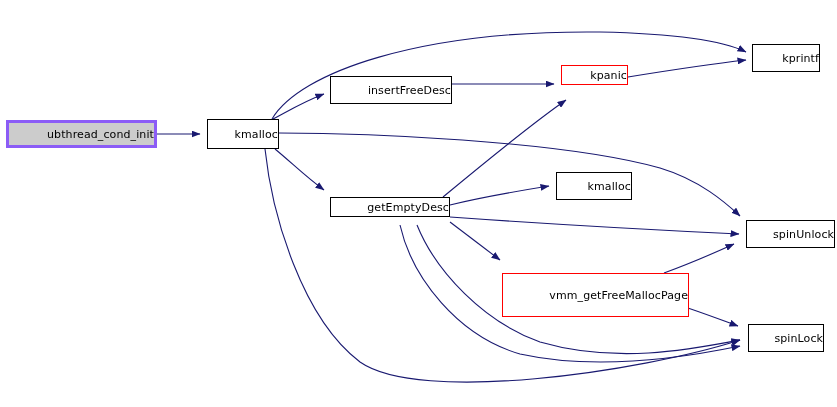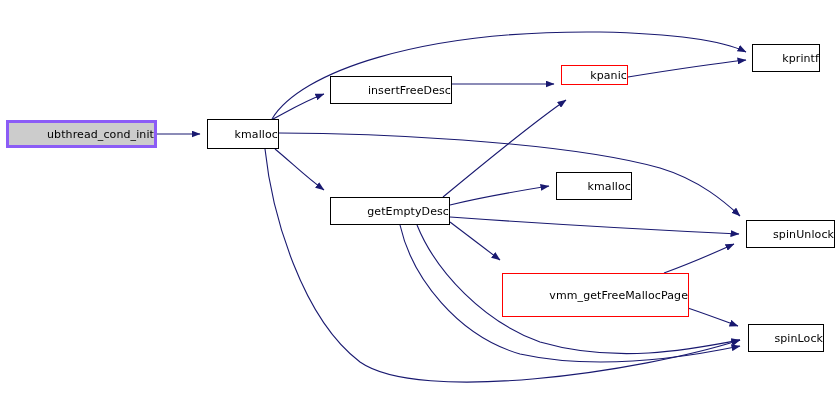"getEmptyDesc" div.gnode { height: 28px -> 20px }
